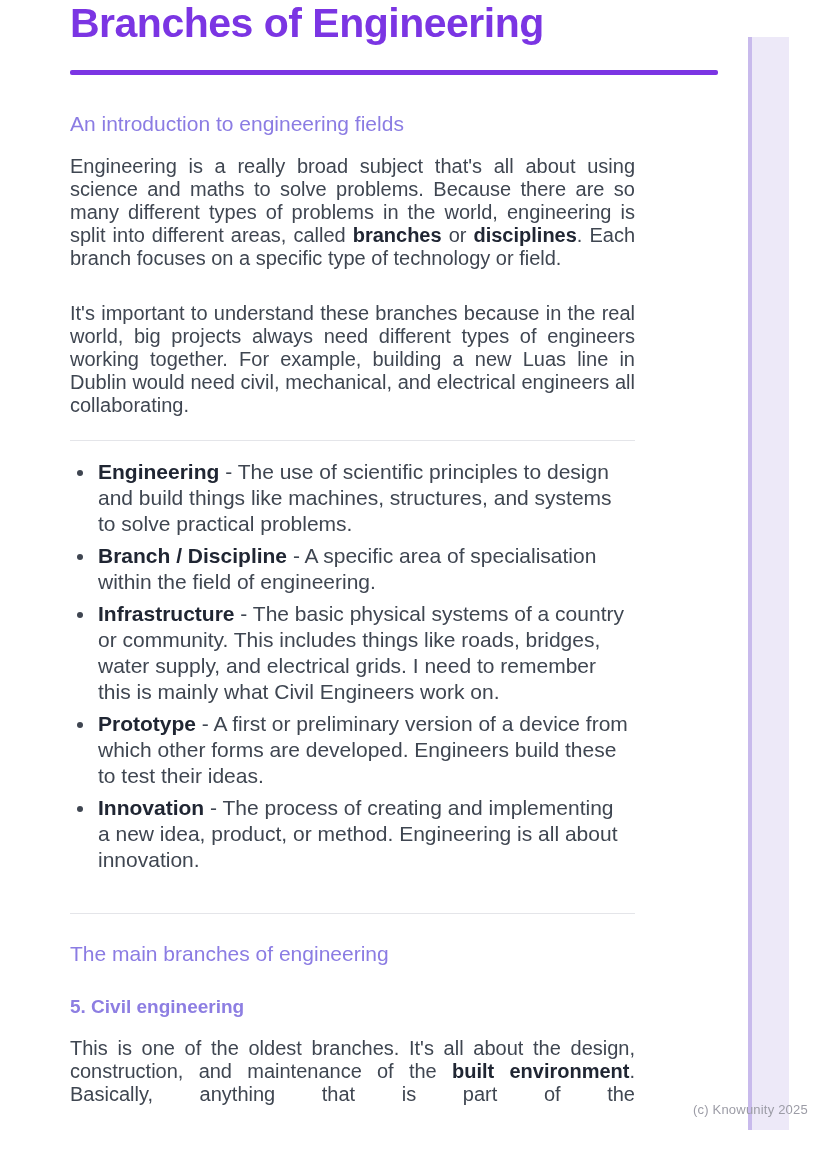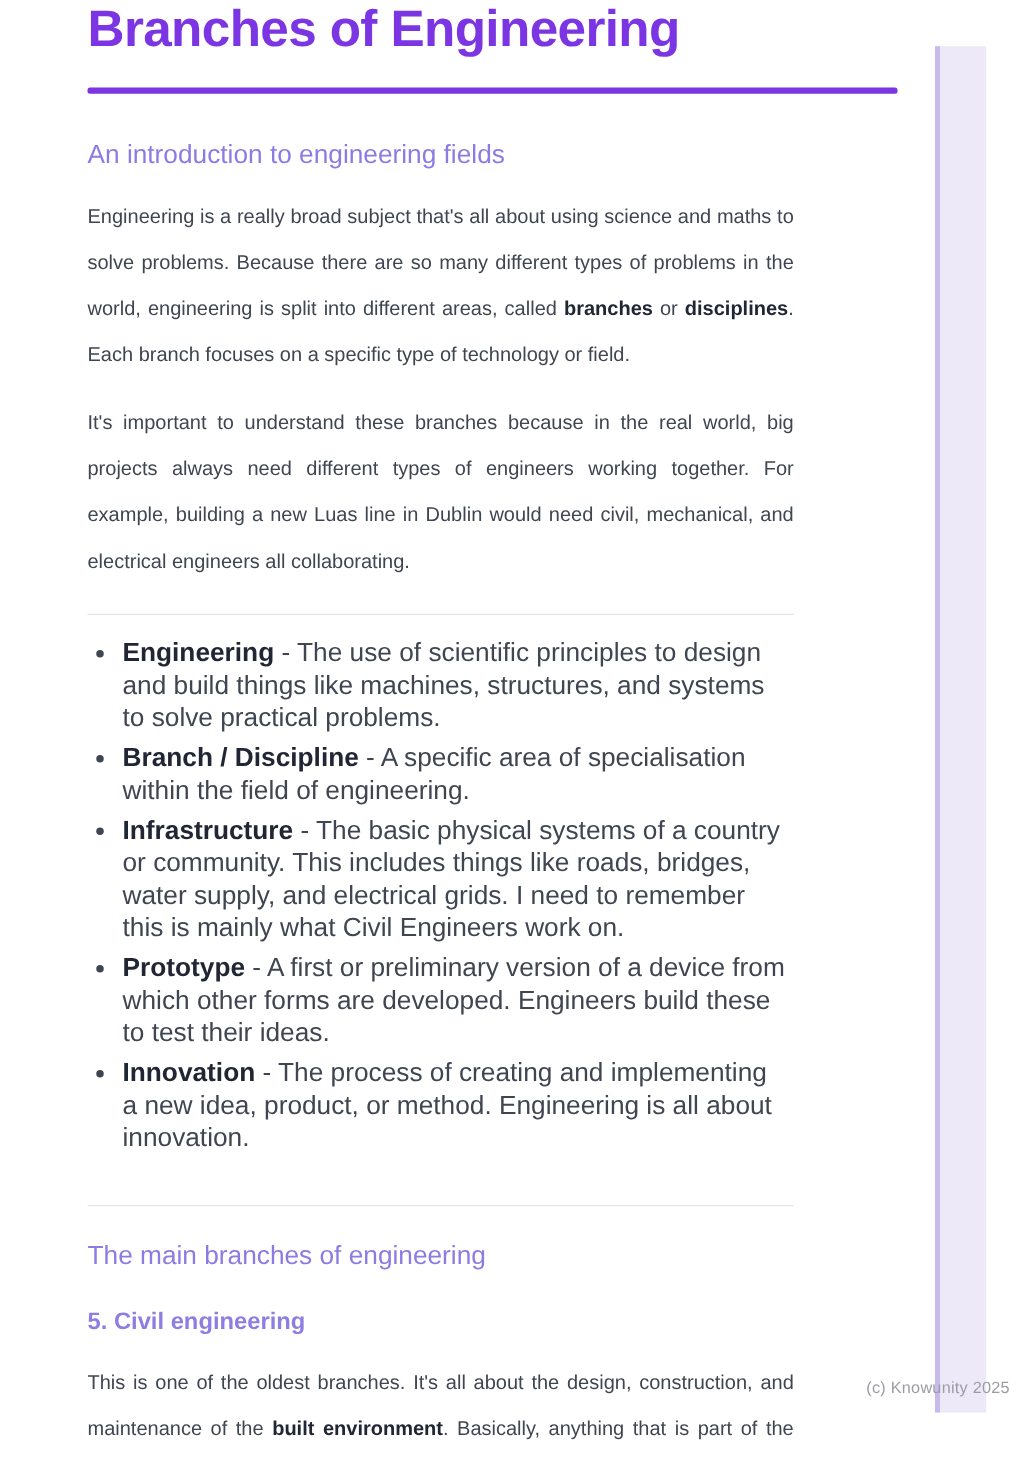"Engineering is a really broad" .para { font-size: 16px -> 20px; line-height: 37px -> 23px }
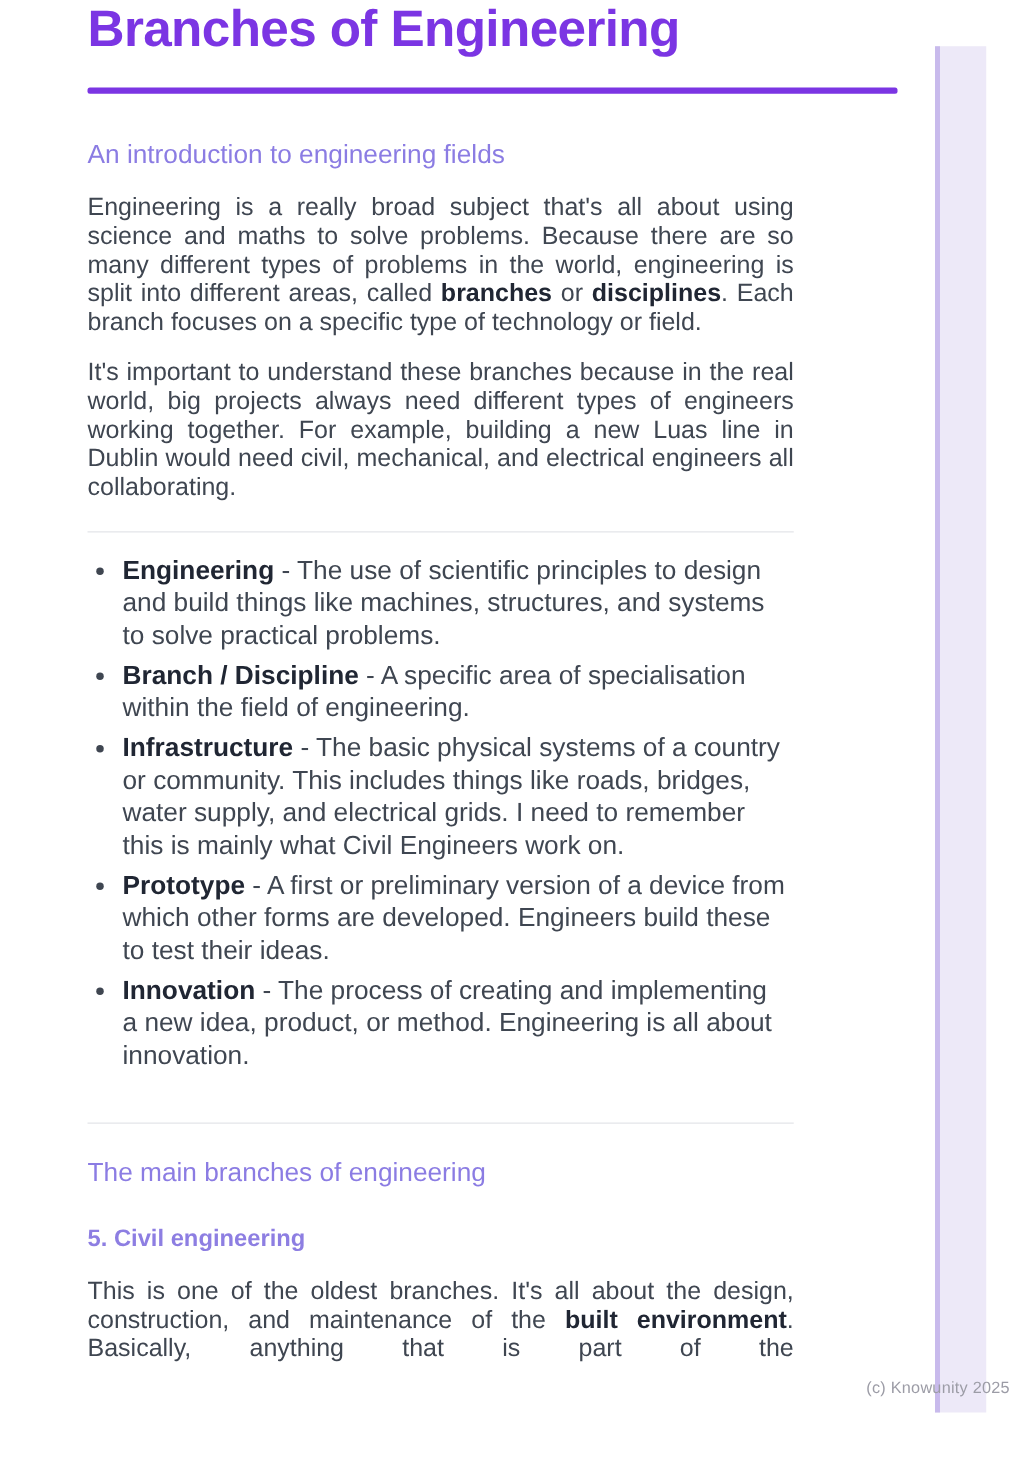"It's important to understand these" .p-follow { margin-top: 17px -> 32px }
